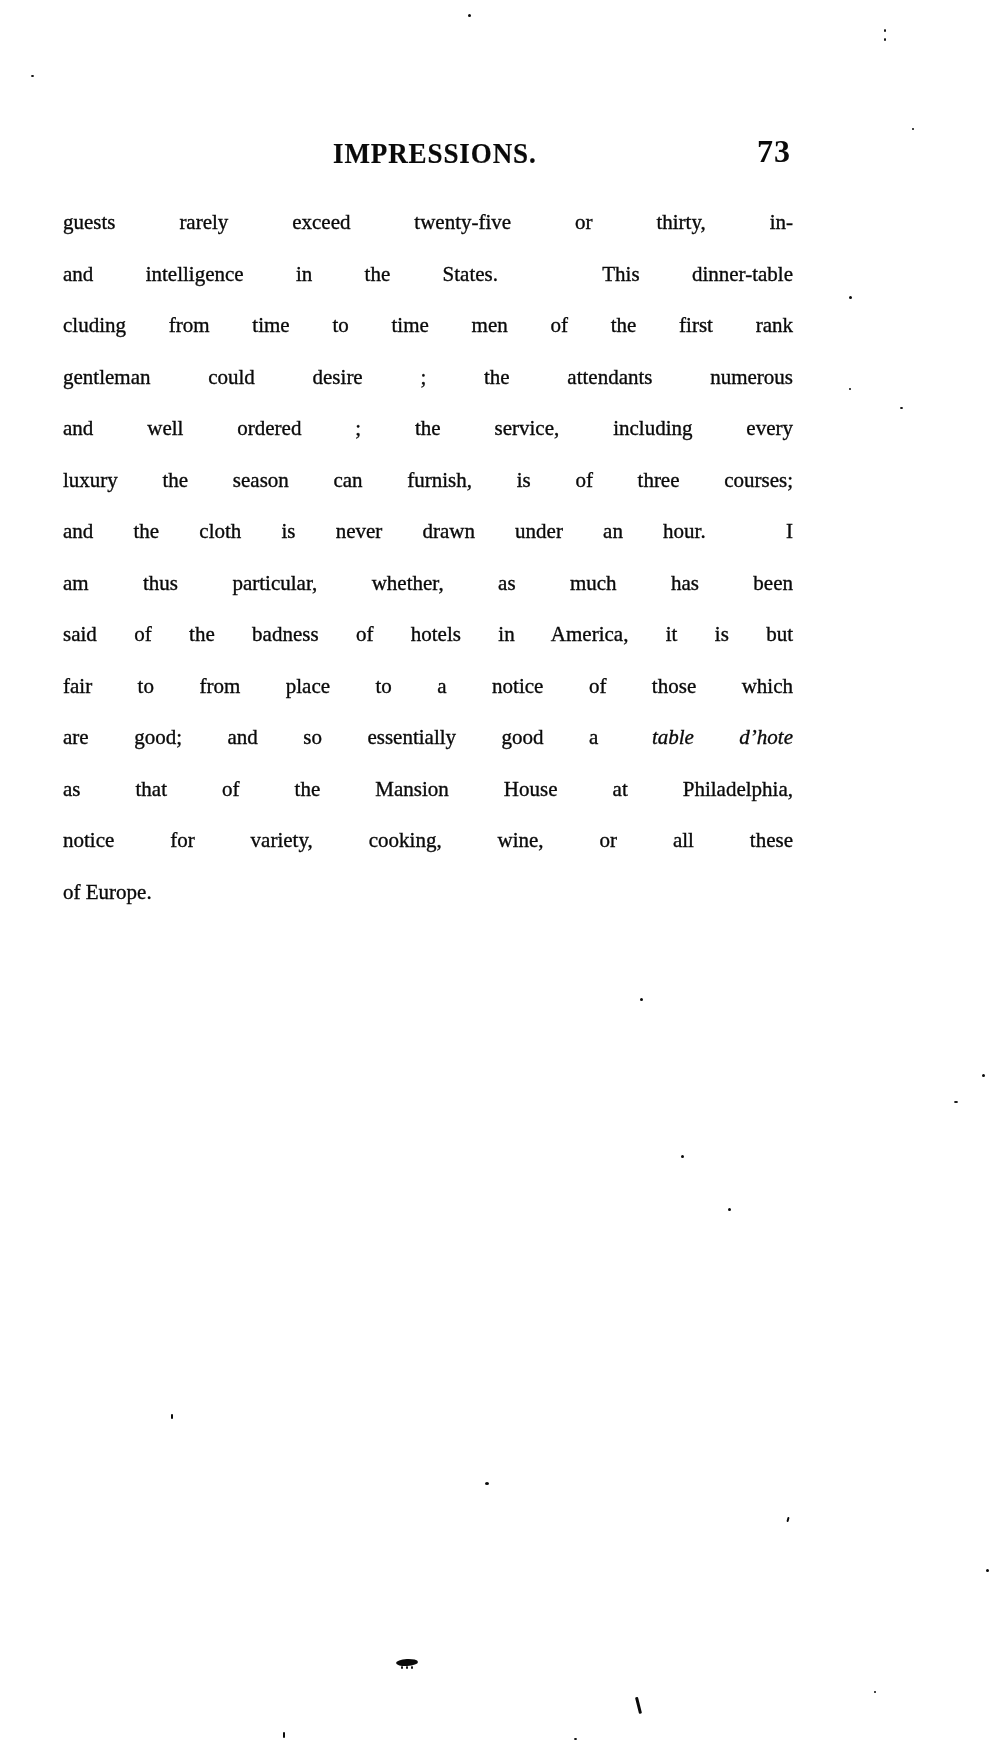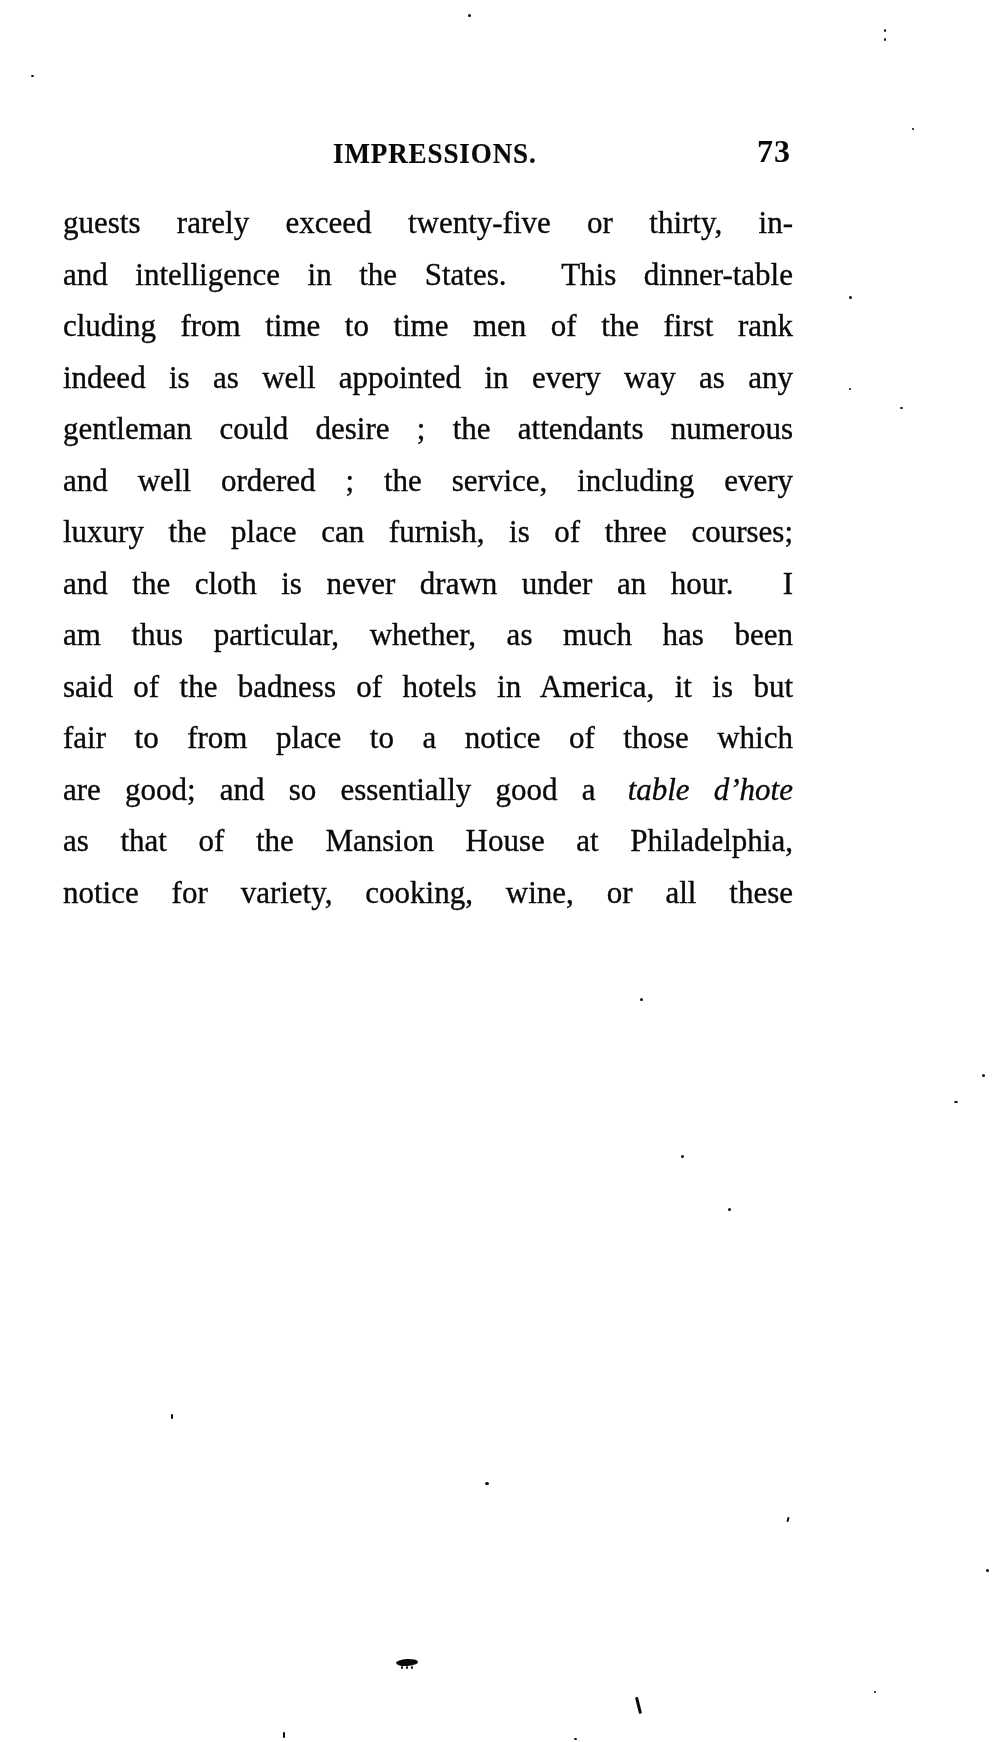"guests rarely exceed twenty-five or" .body-text { font-size: 31px -> 21px }
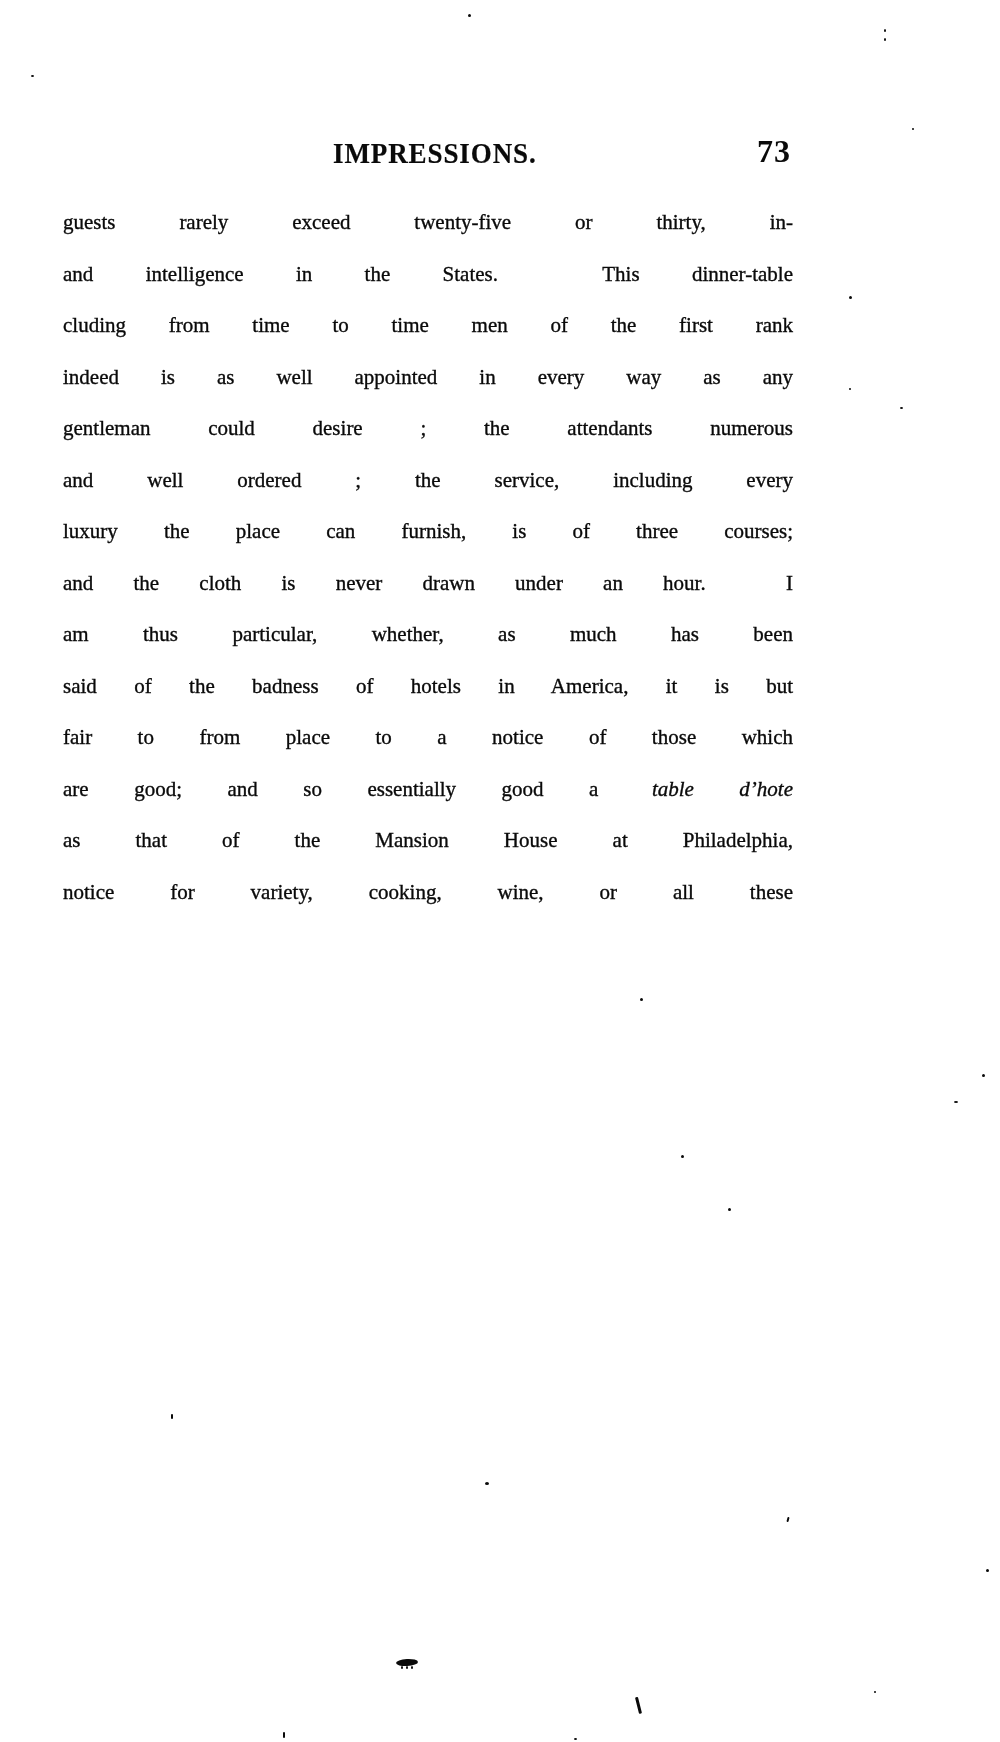"indeed is as well appointed" div.line { html: <div>indeed is as well appointed in every way as any</div> -> none }
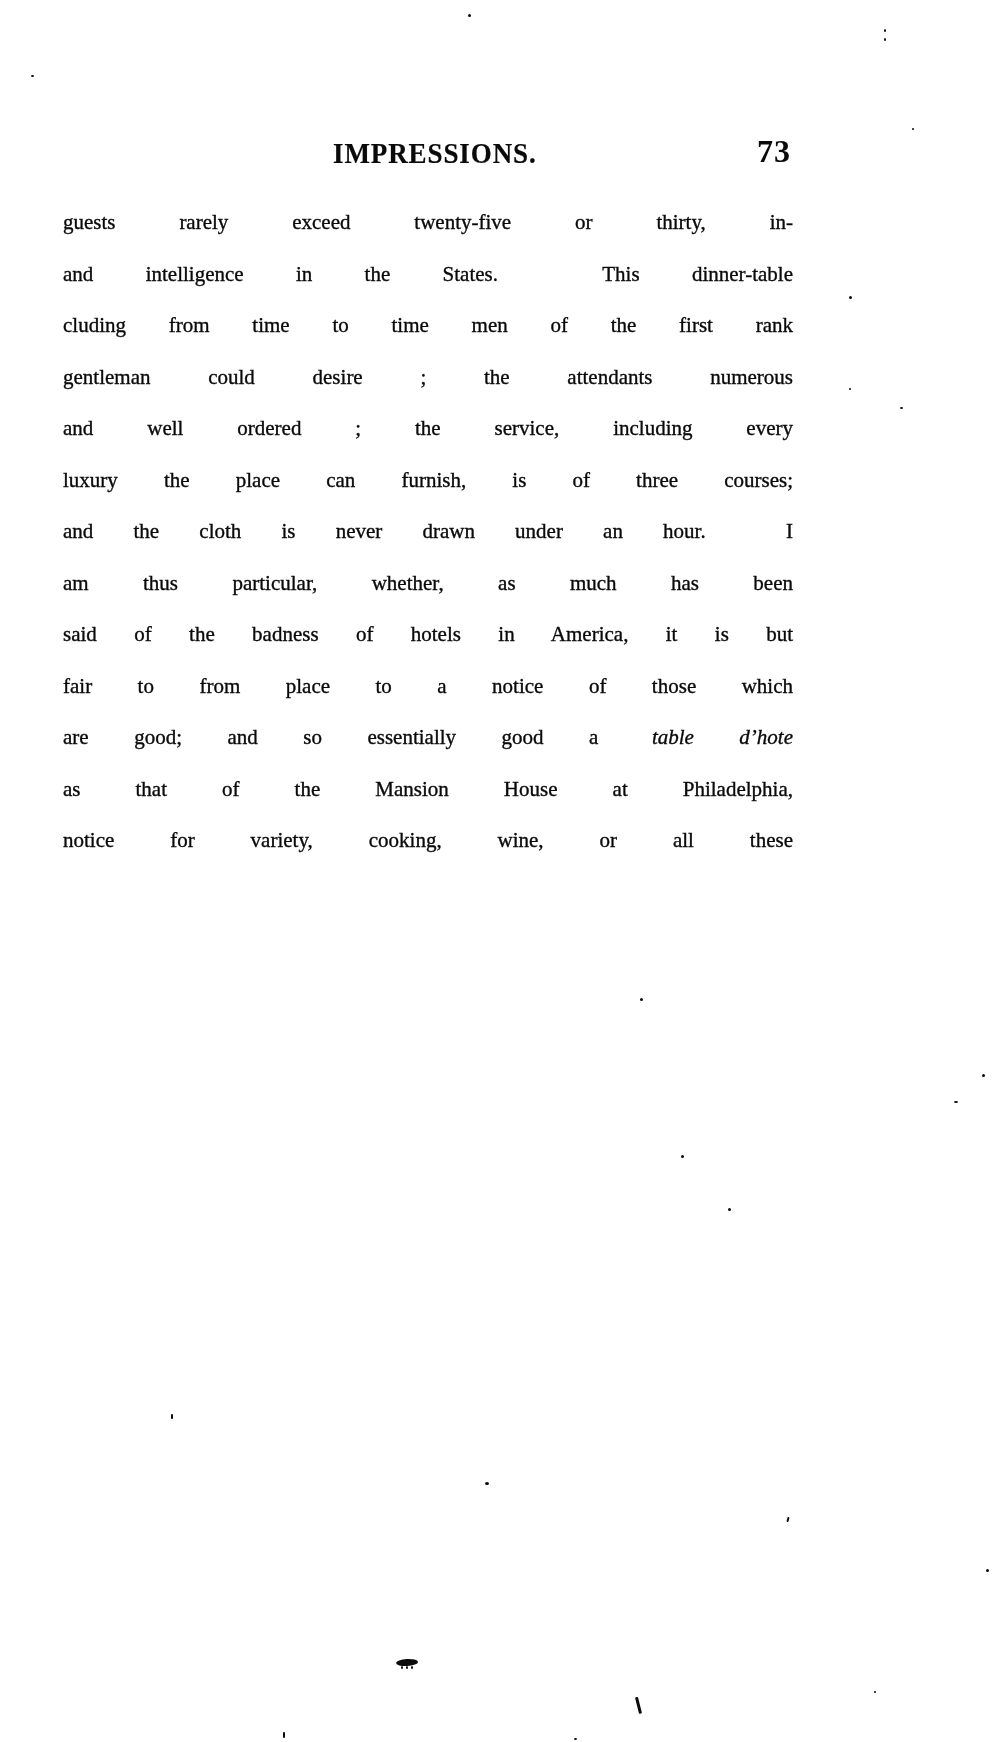"luxury the place can furnish," div.line { text: place -> season }
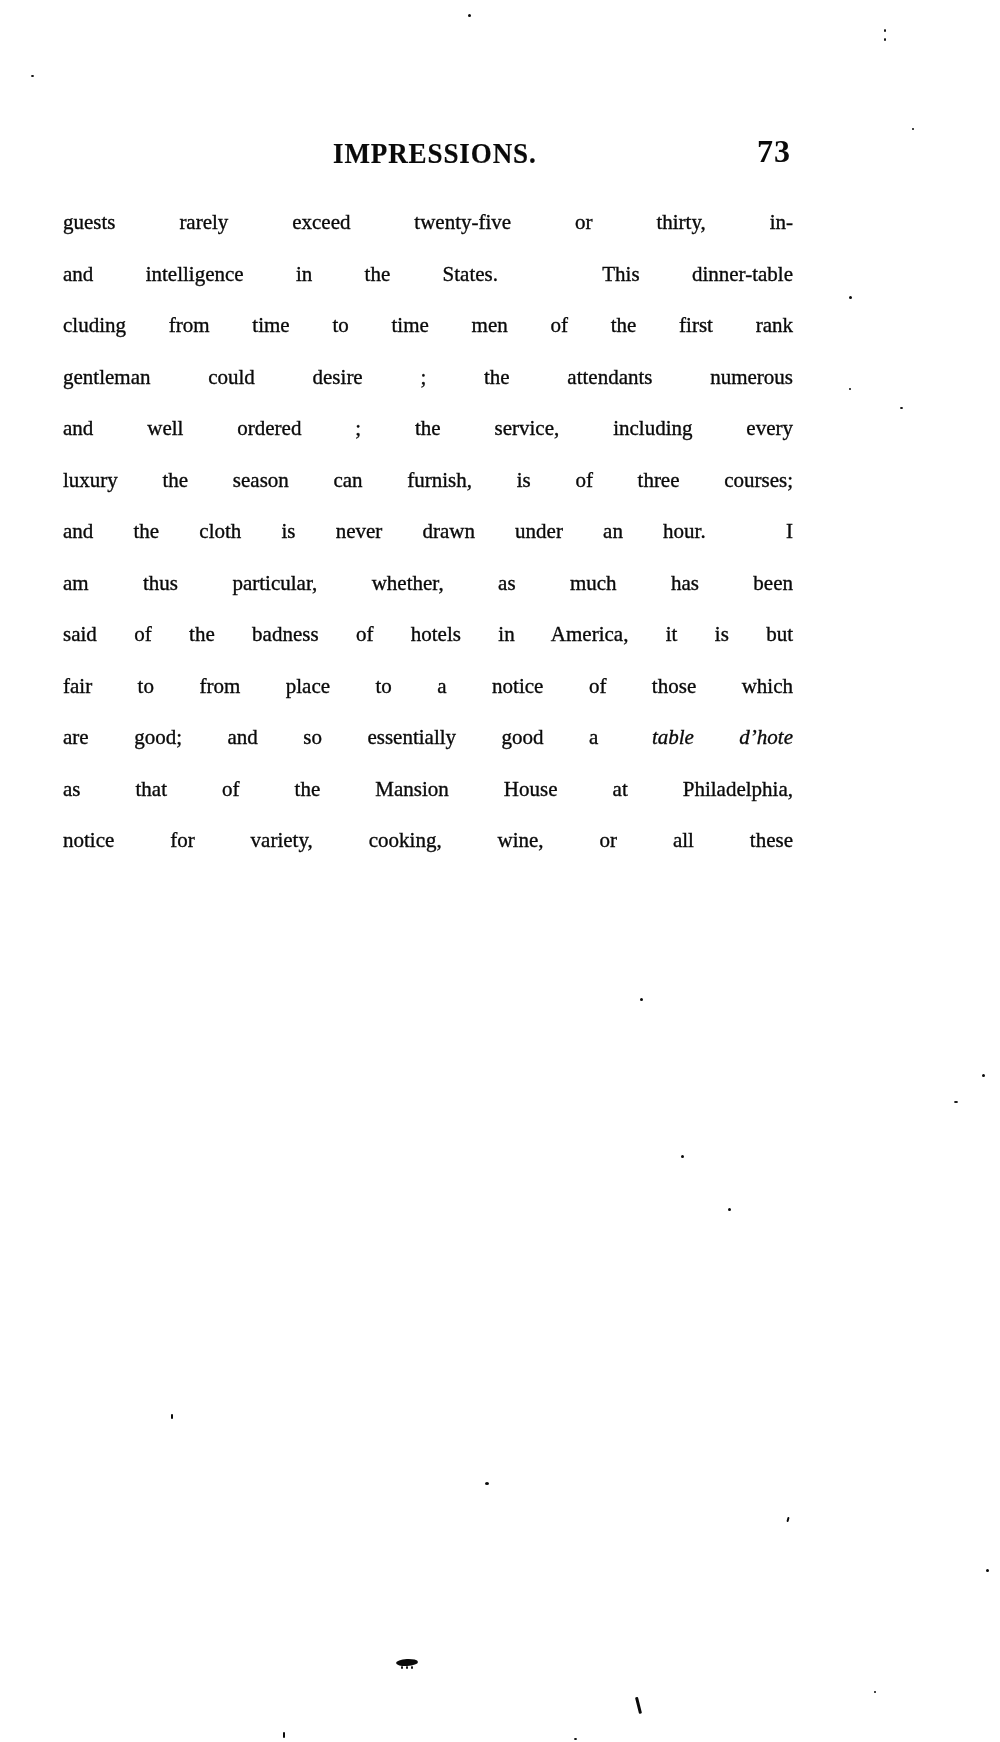"of Europe." div.line { html: none -> <div>of Europe.</div> }
